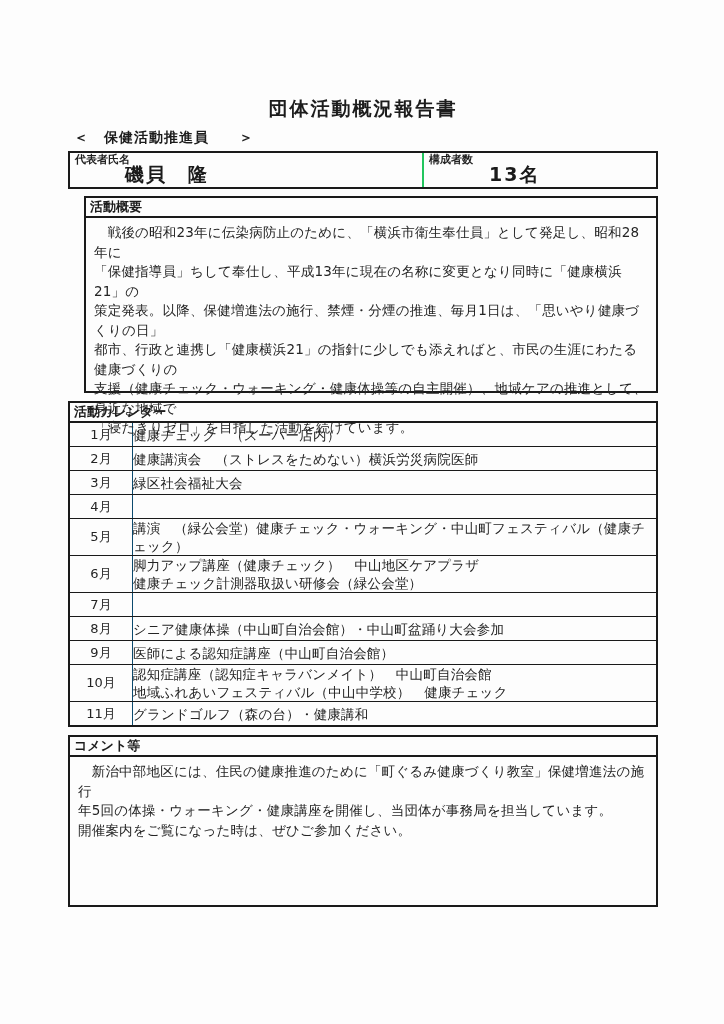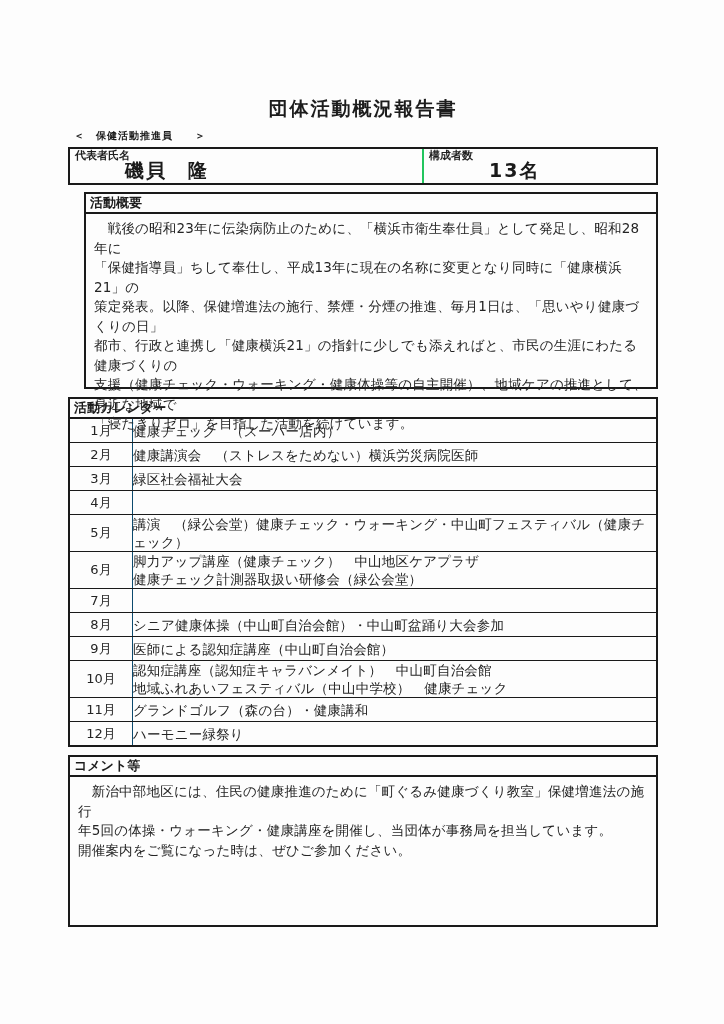"＜ 保健活動推進員 ＞" .doc-subtitle { font-size: 10px -> 14px }
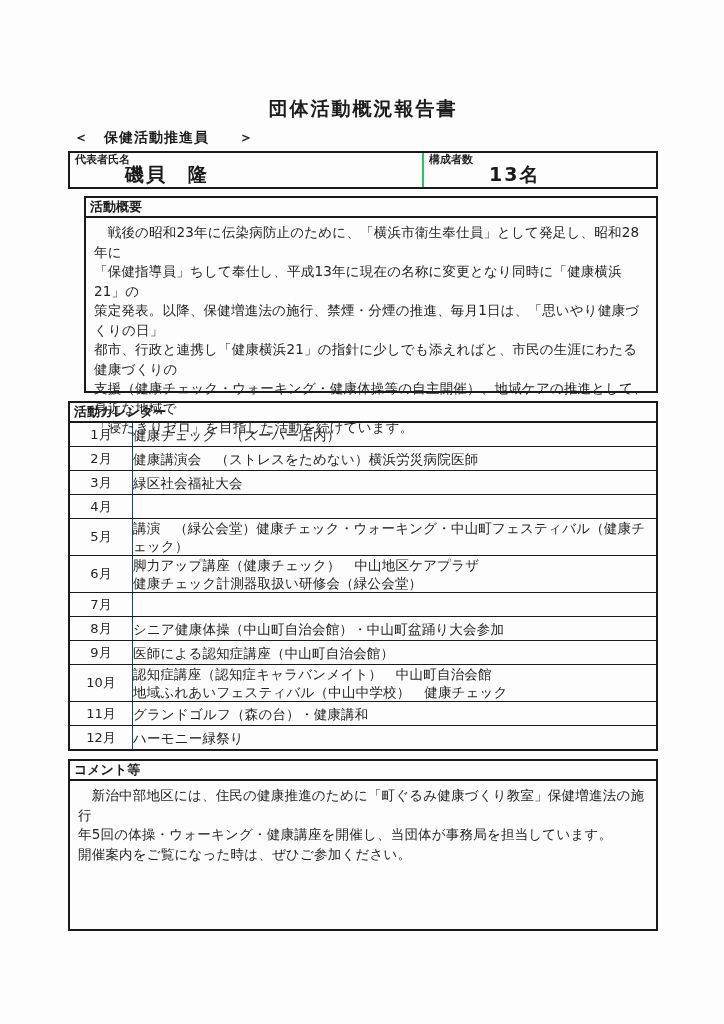"12月" tr { html: <tr> <td>12月</td> <td>ハーモニー緑祭り</td> </tr> -> none }
